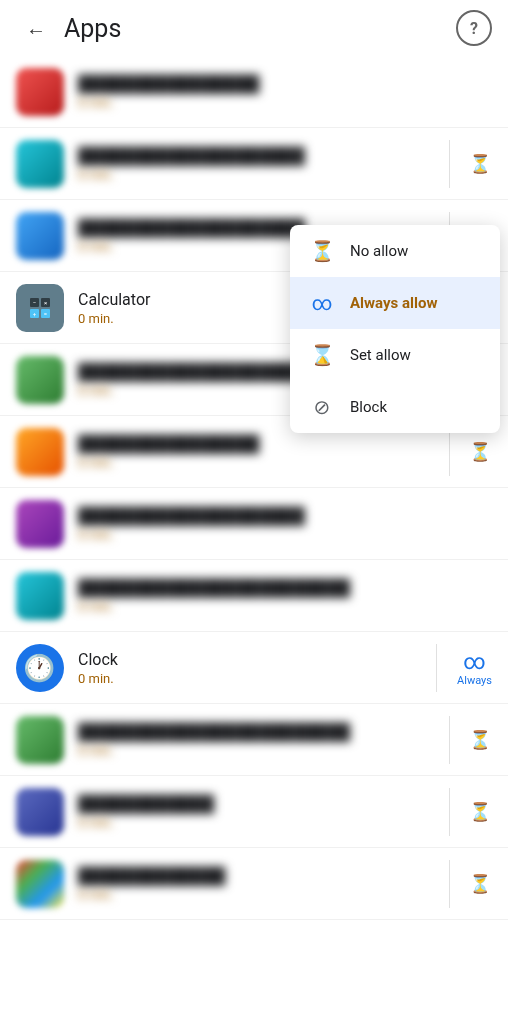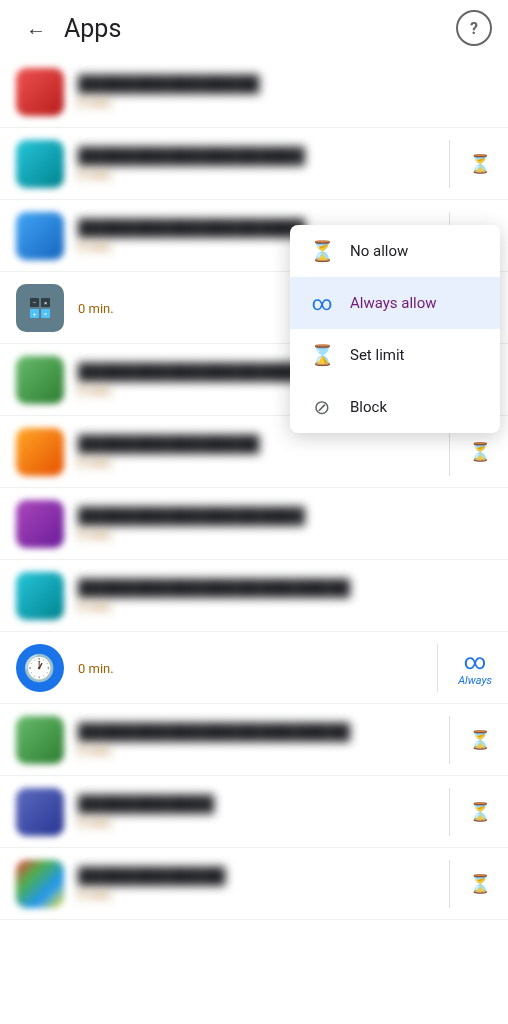"Calculator" div.app-name { html: none -> <div>Calculator</div> }
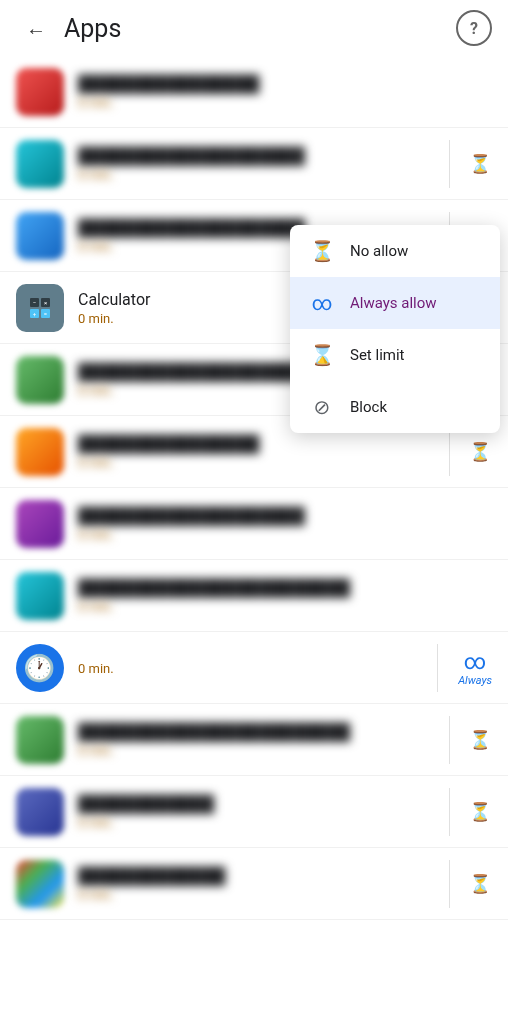"Always allow" .menu-item.selected .menu-item-label { color: #701a75 -> #a16207; font-weight: 400 -> 700 }
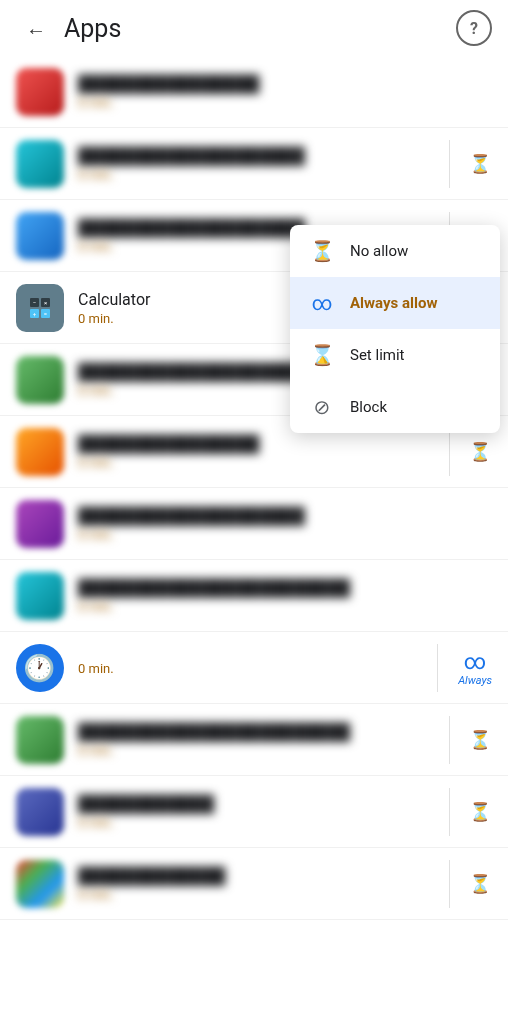"Set limit" span.menu-item-label { text: limit -> allow }
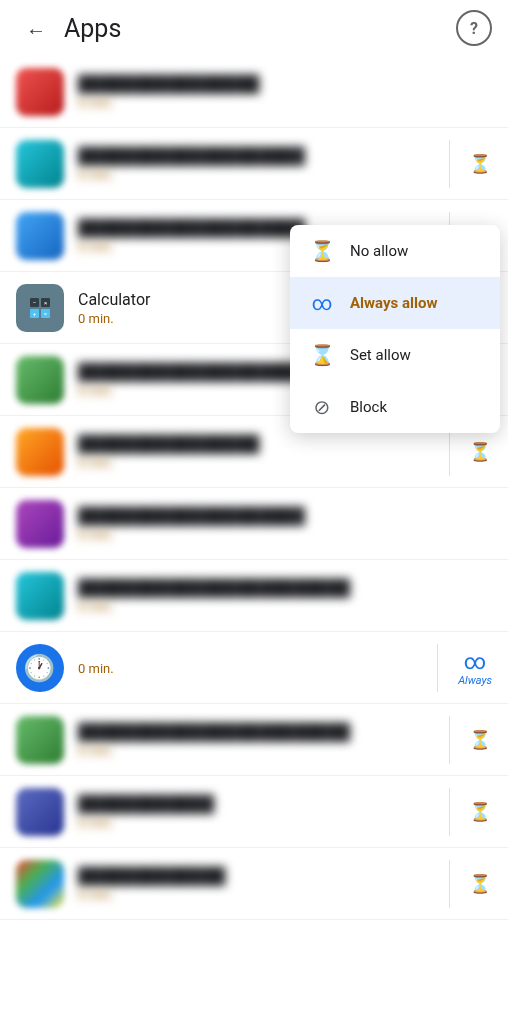"Clock" div.app-name { html: none -> <div>Clock</div> }
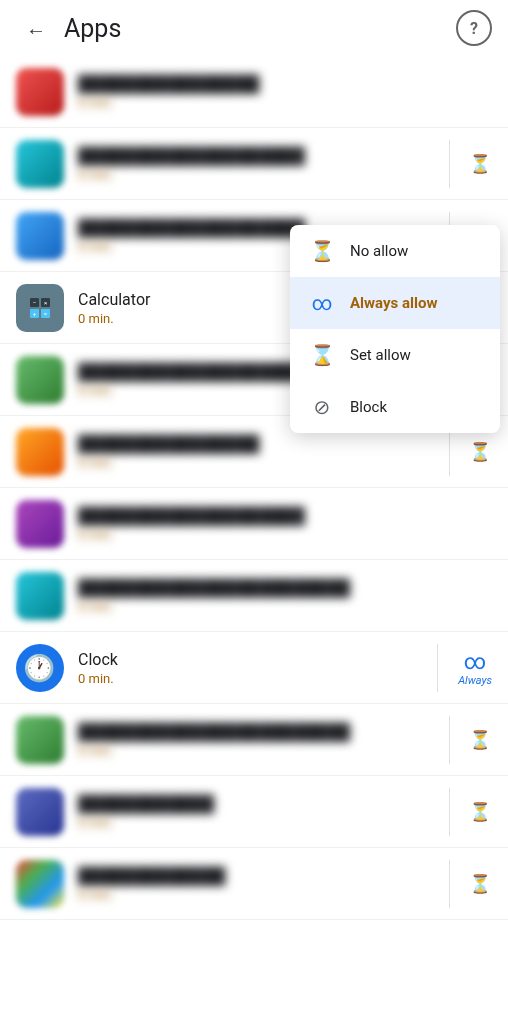"Always" .always-label { font-style: italic -> none }
